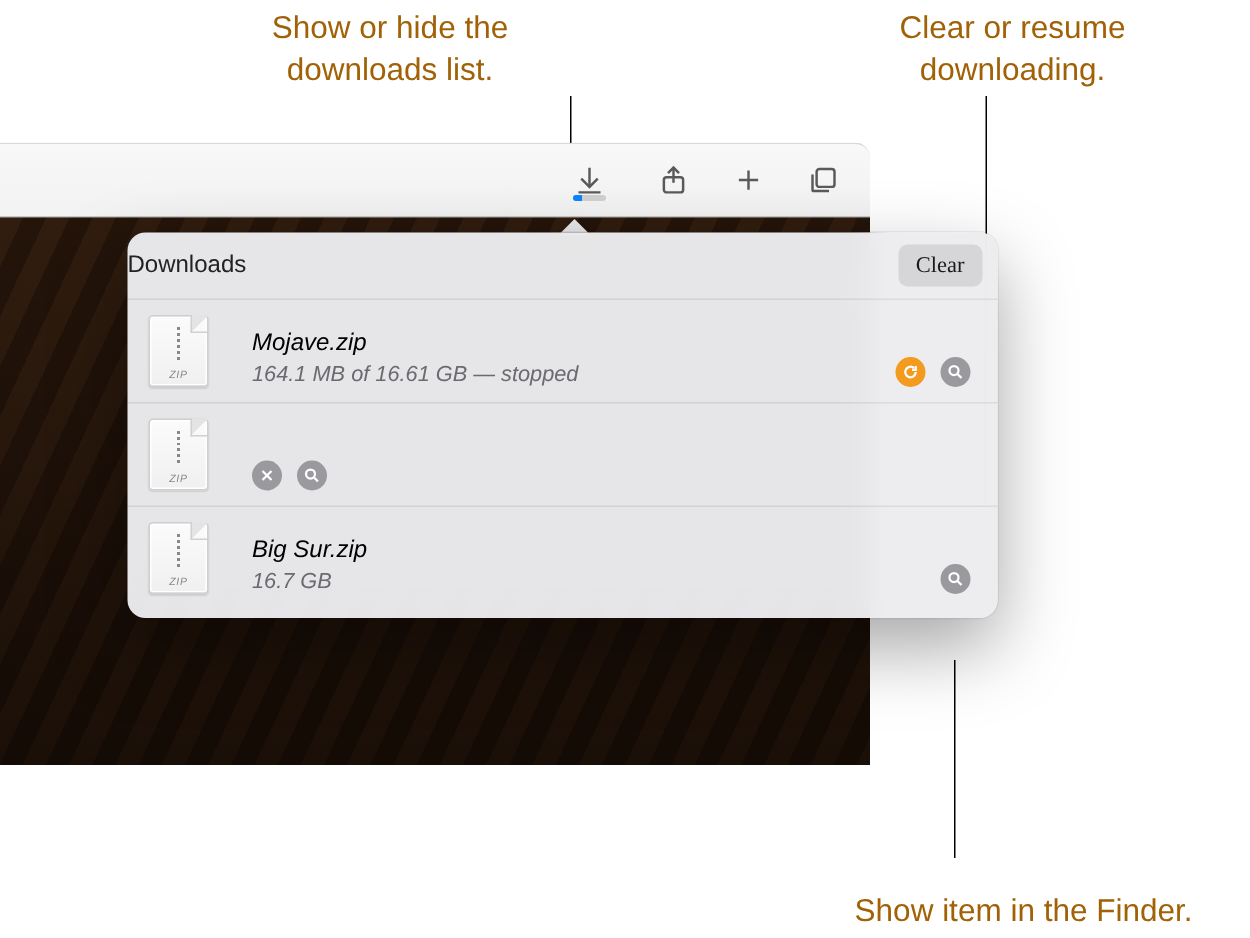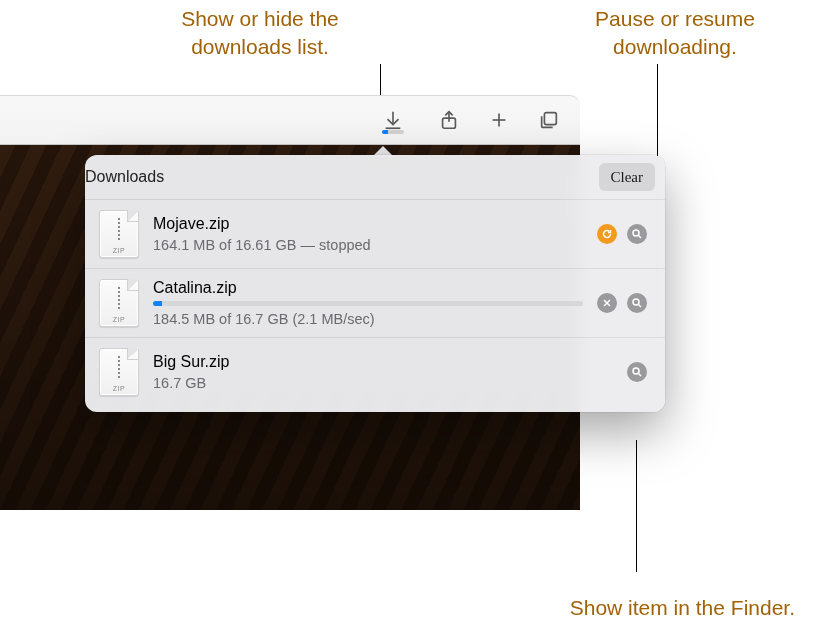"Pause or resume" div.callout { text: Pause -> Clear }
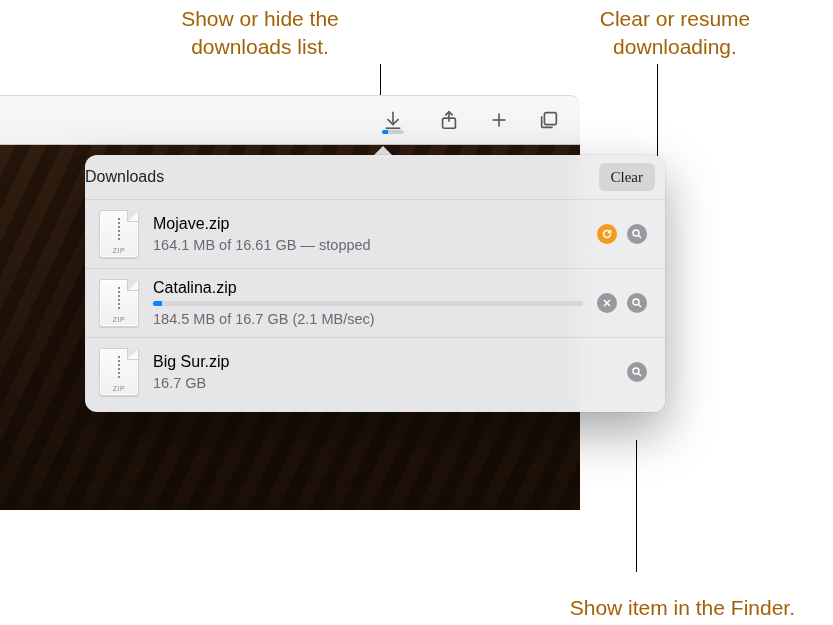"Mojave.zip" .dl-row { align-items: center -> flex-end; font-style: none -> italic; gap: 14px -> 29px }
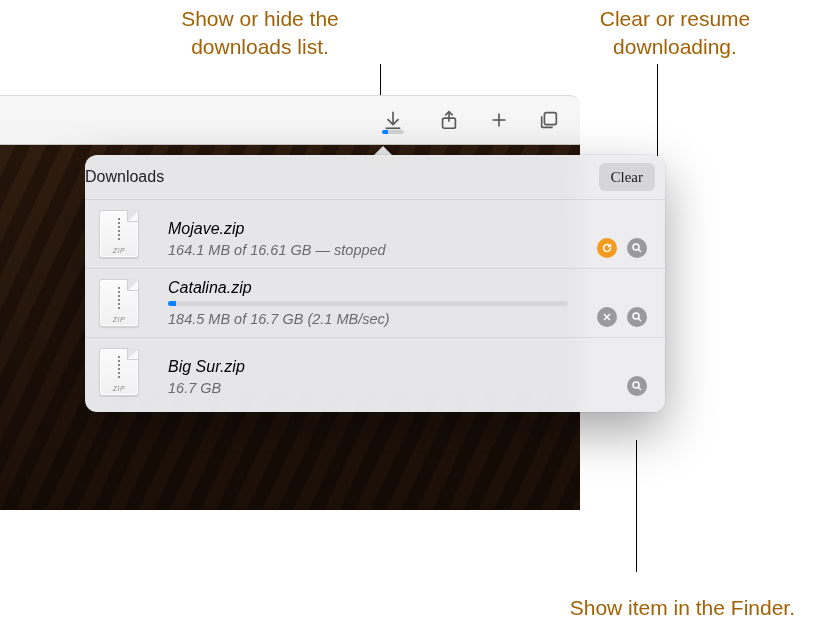"Catalina.zip" div.dl-body { html: <div> <div>Catalina.zip</div> <div> <div></div> </div> <div>184.5 MB of 16.7 GB (2.1 MB/sec)</div> </div> -> none }
